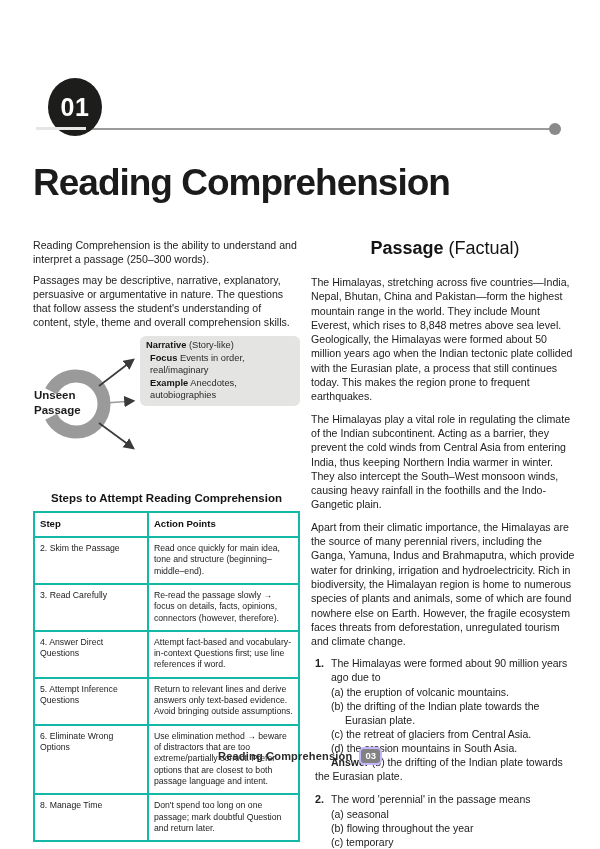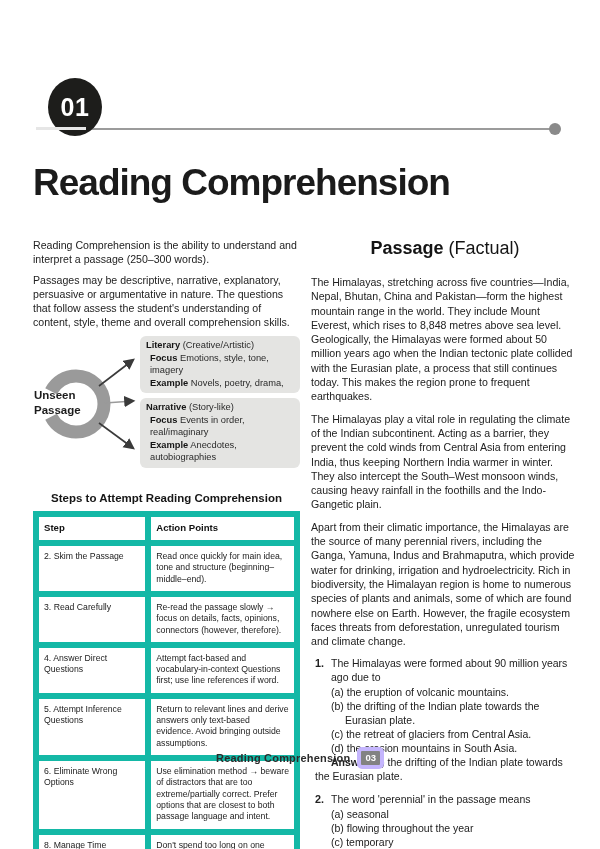"Literary (Creative/Artistic)" div.type-box { html: <div> <span><b>Literary</b> <span>(Creative/Artistic)</span></span> <span><b>Focus</b> <span>Emotions, style, tone, imagery</span></span> <span><b>Example</b> <span>Novels, poetry, drama,</span></span> </div> -> none }
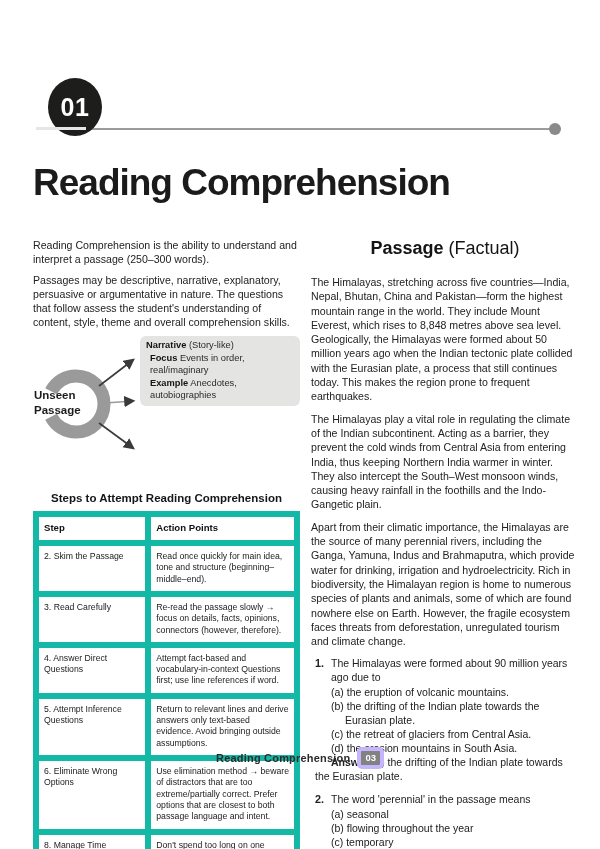"Step" table.steps th, table.steps td { border: 6px solid #14b8a6 -> 2px solid #14b8a6 }
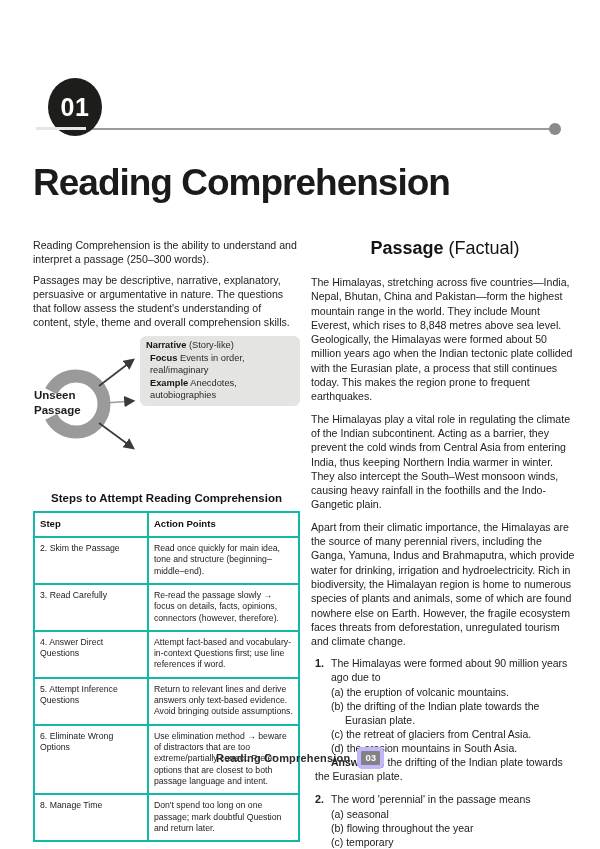"03" .footer-page { border: 4px solid #c4b5fd -> 2px solid #c4b5fd }
